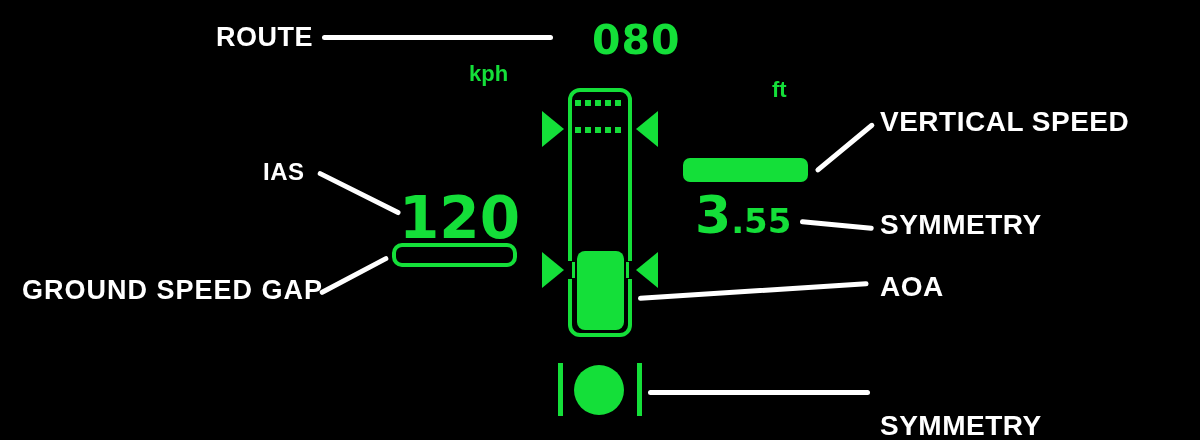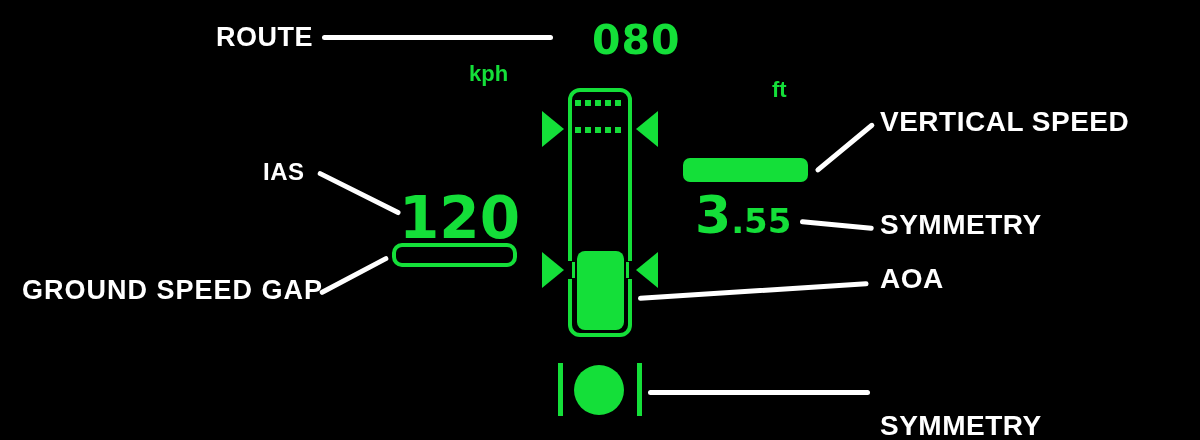"AOA" span.lbl { top: 265px -> 273px }
